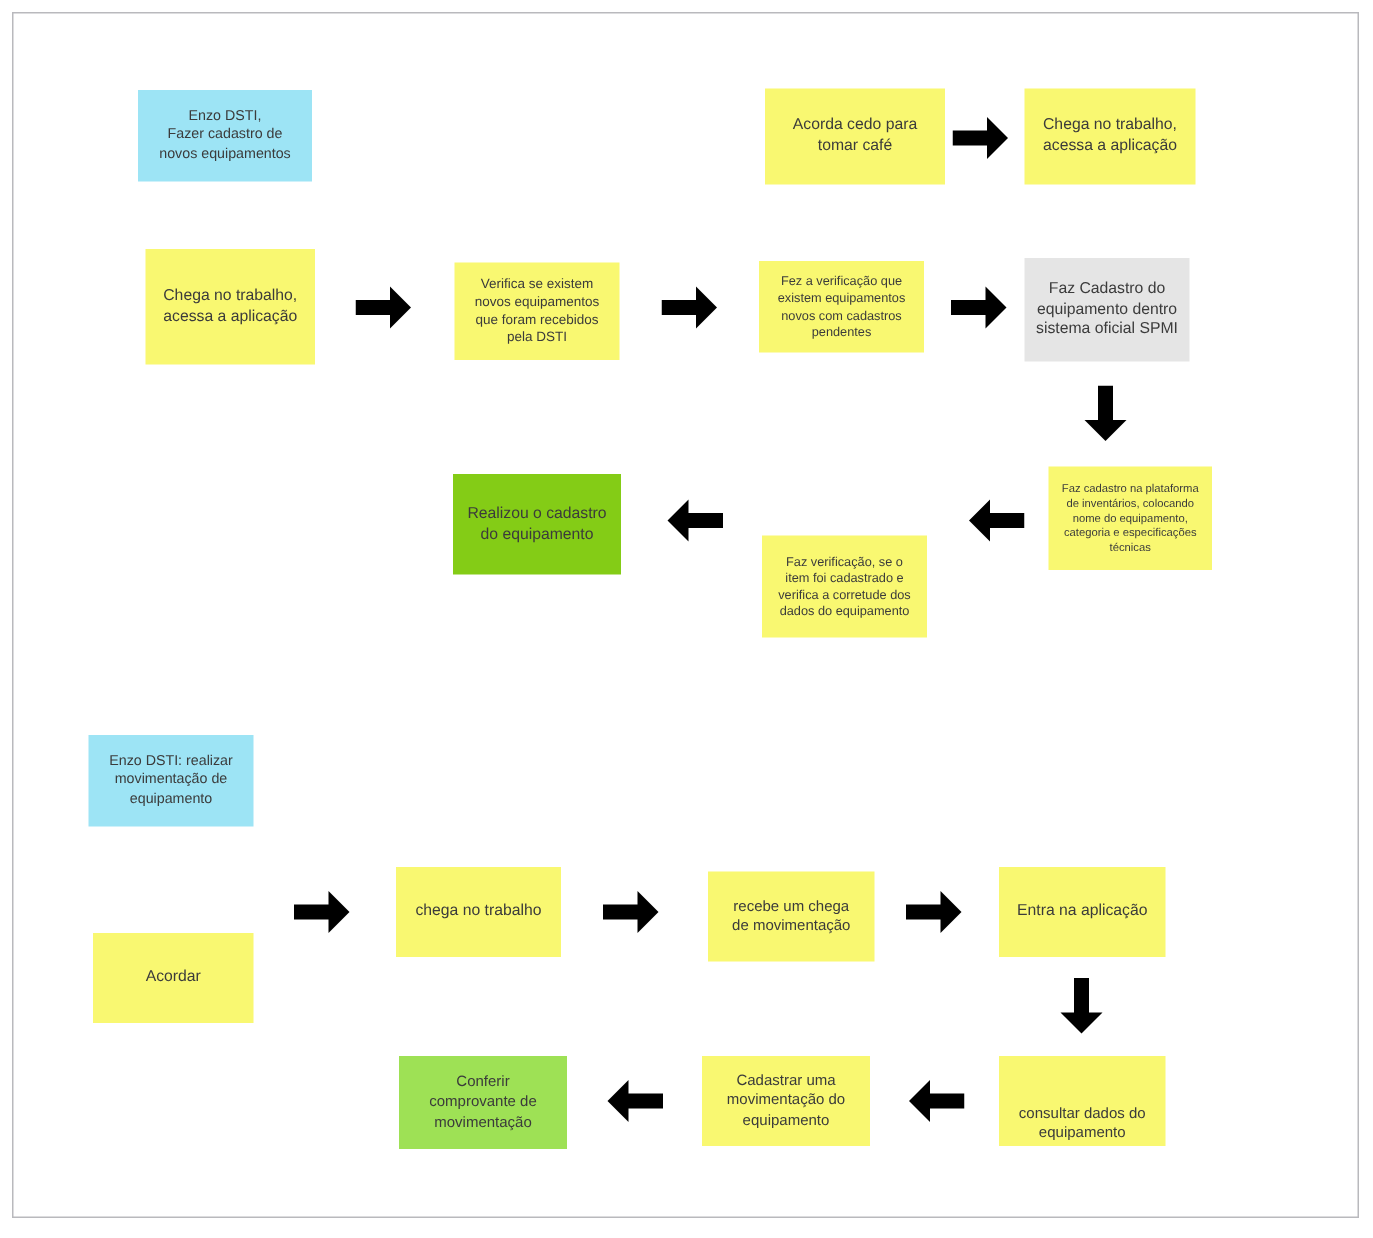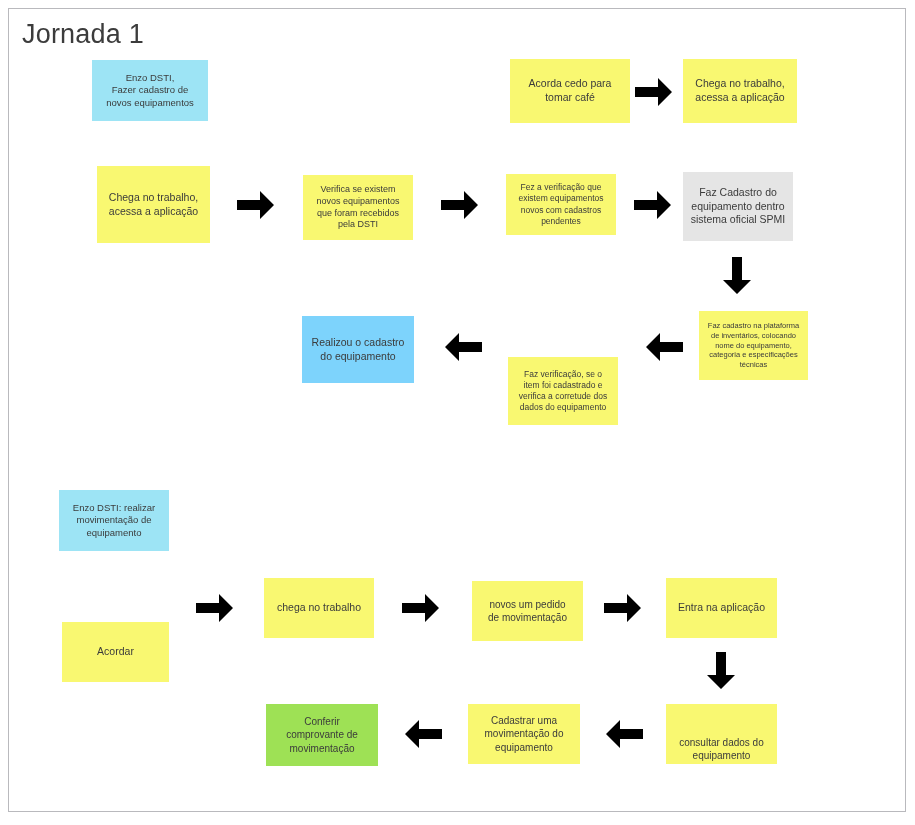"Jornada 1" div { html: <div>Jornada 1</div> -> none }
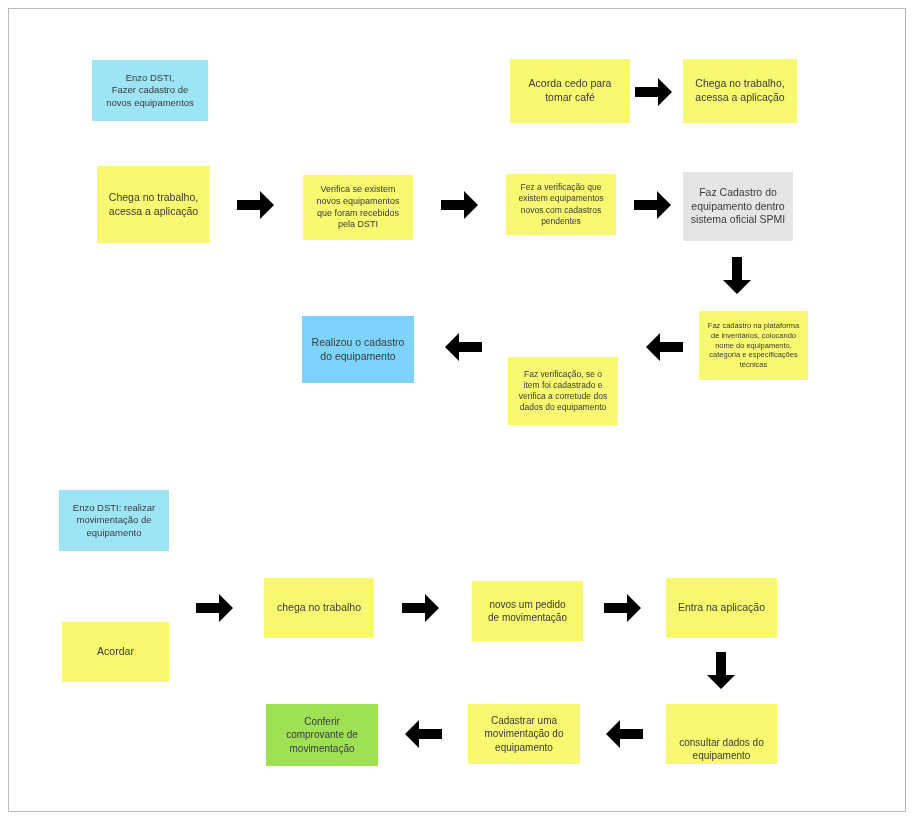"Realizou o cadastro" div.node { background: #7dd3fc -> #84cc16 }
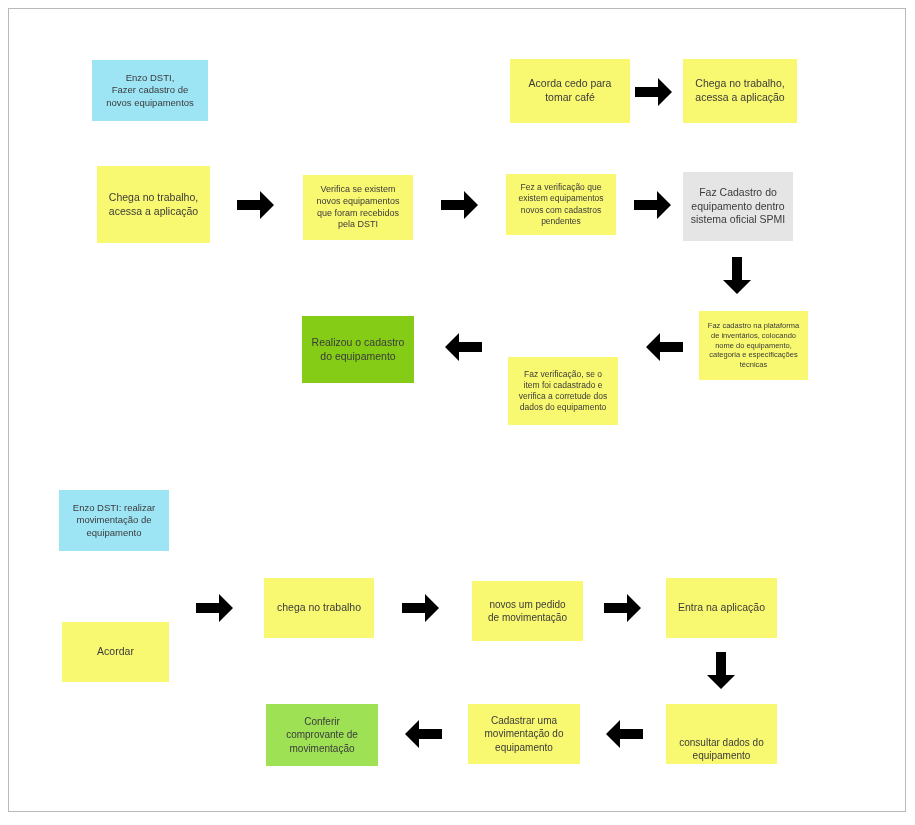"novos um pedido" span.lbl { text: novos um pedido -> recebe um chega }
